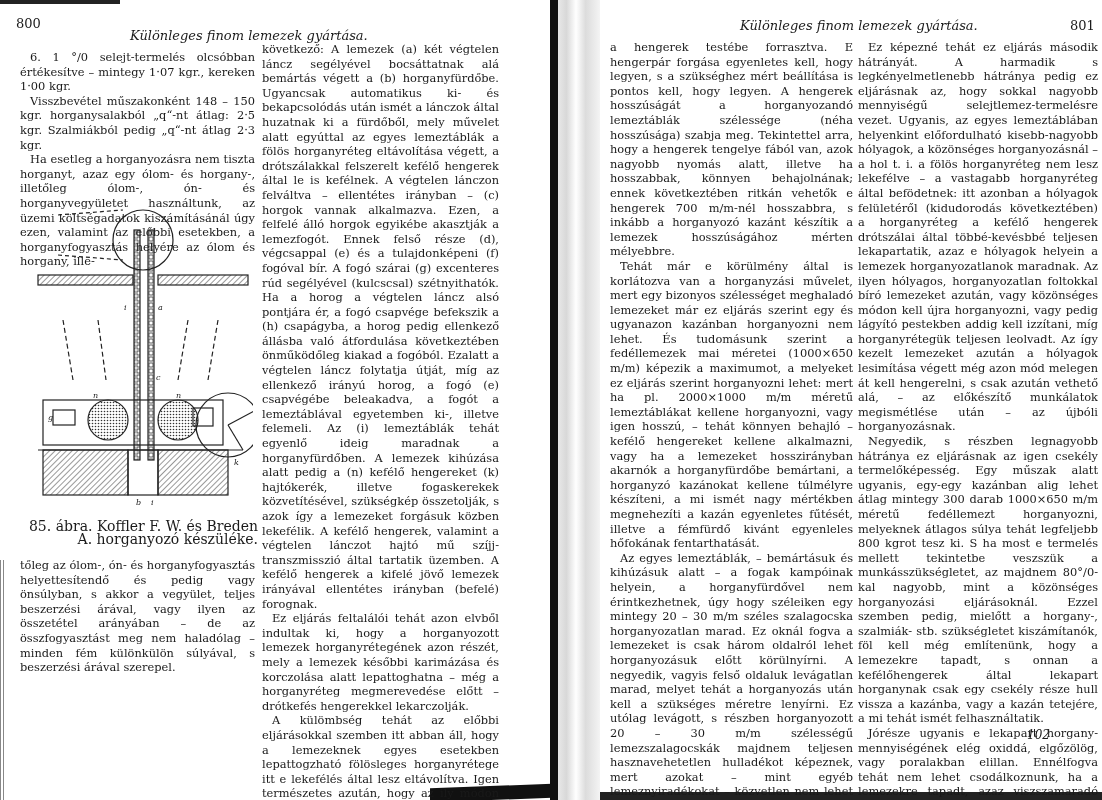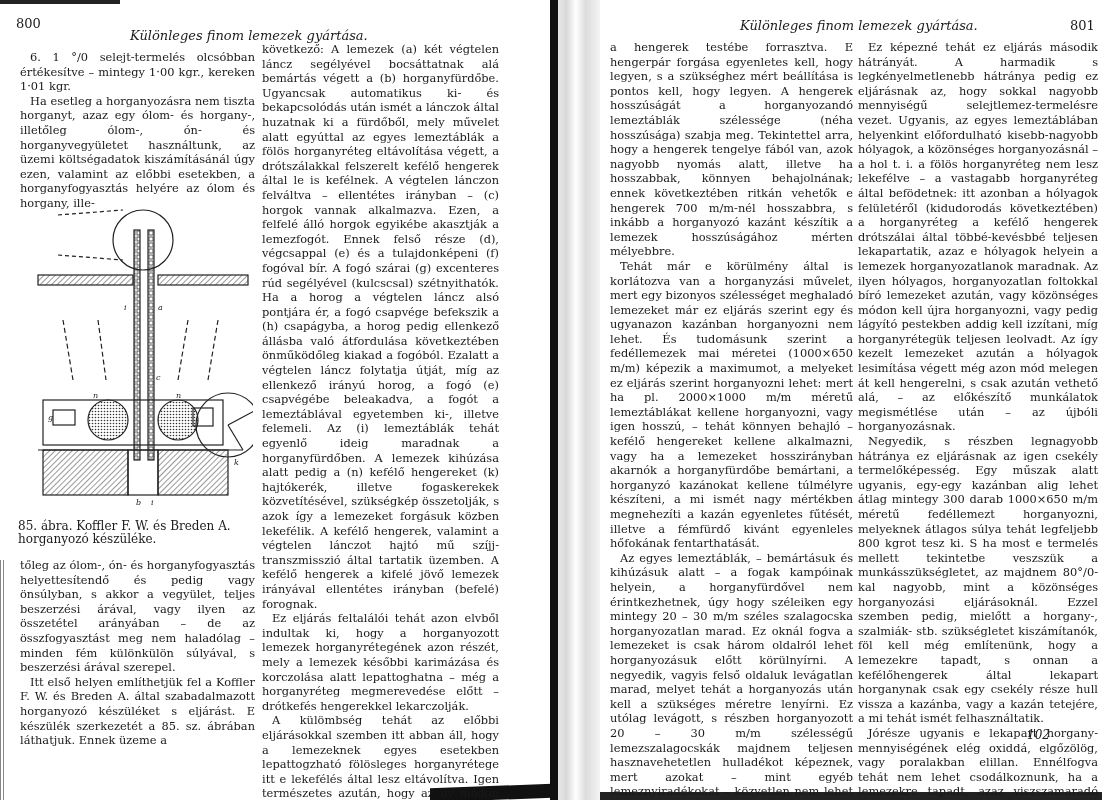"6. 1 °/0 selejt-termelés olcsóbban" p { text: 00 kgr., kereken 1·01 -> 07 kgr., kereken 1·00 }
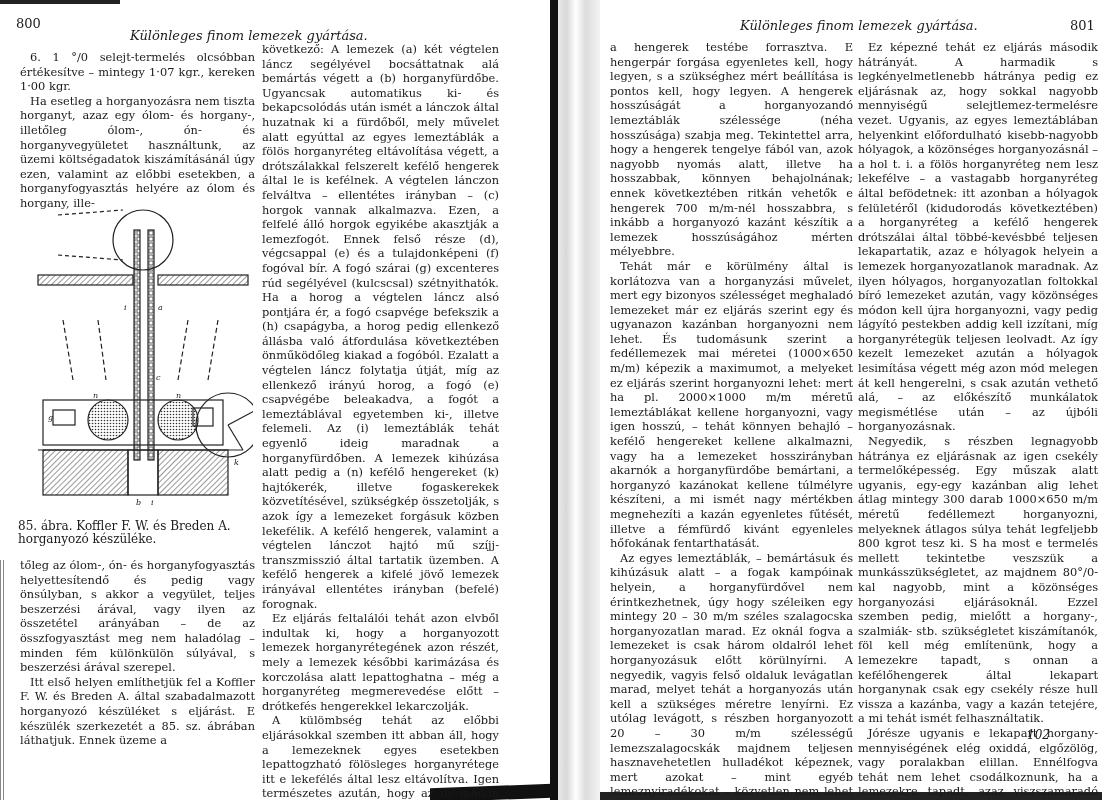"Visszbevétel műszakonként 148 – 150" p { html: none -> <p>Visszbevétel műszakonként 148 – 150 kgr. horganysalakból „q“-nt átlag: 2·5 kgr. Szalmiákból pedig „q“-nt átlag 2·3 kgr.</p> }
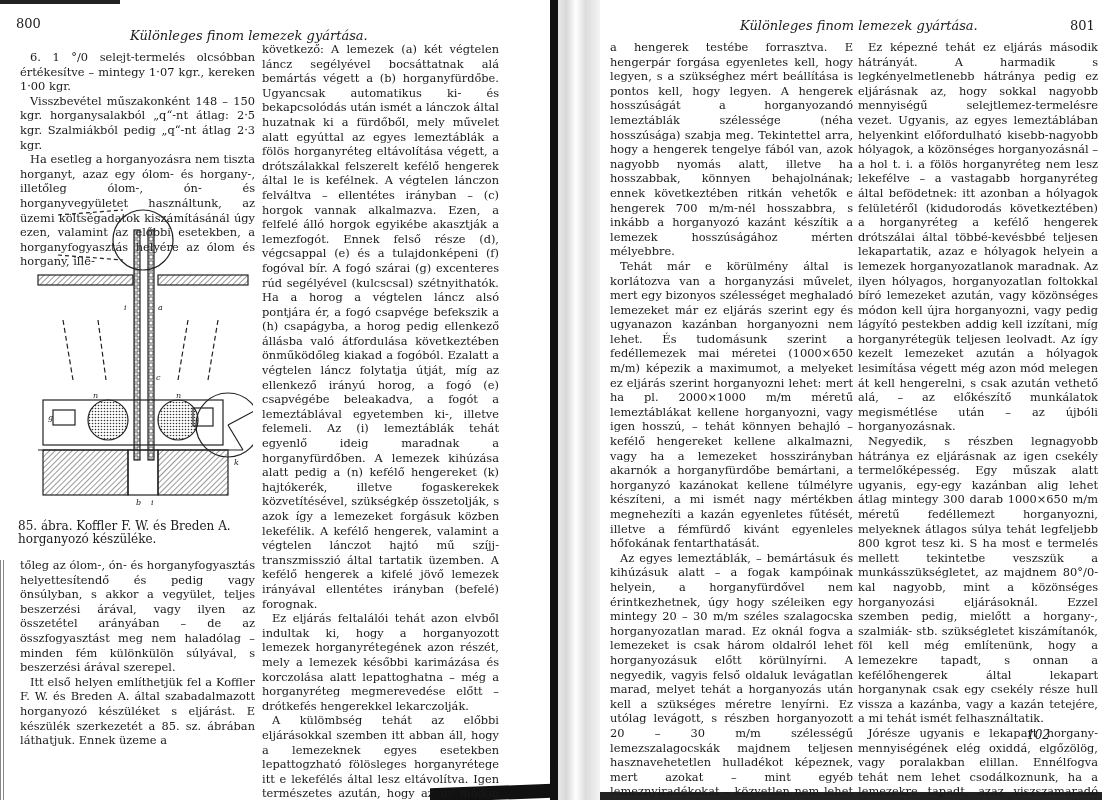"85. ábra. Koffler F. W." .fig-caption { font-size: 12px -> 14px; text-align: left -> right }
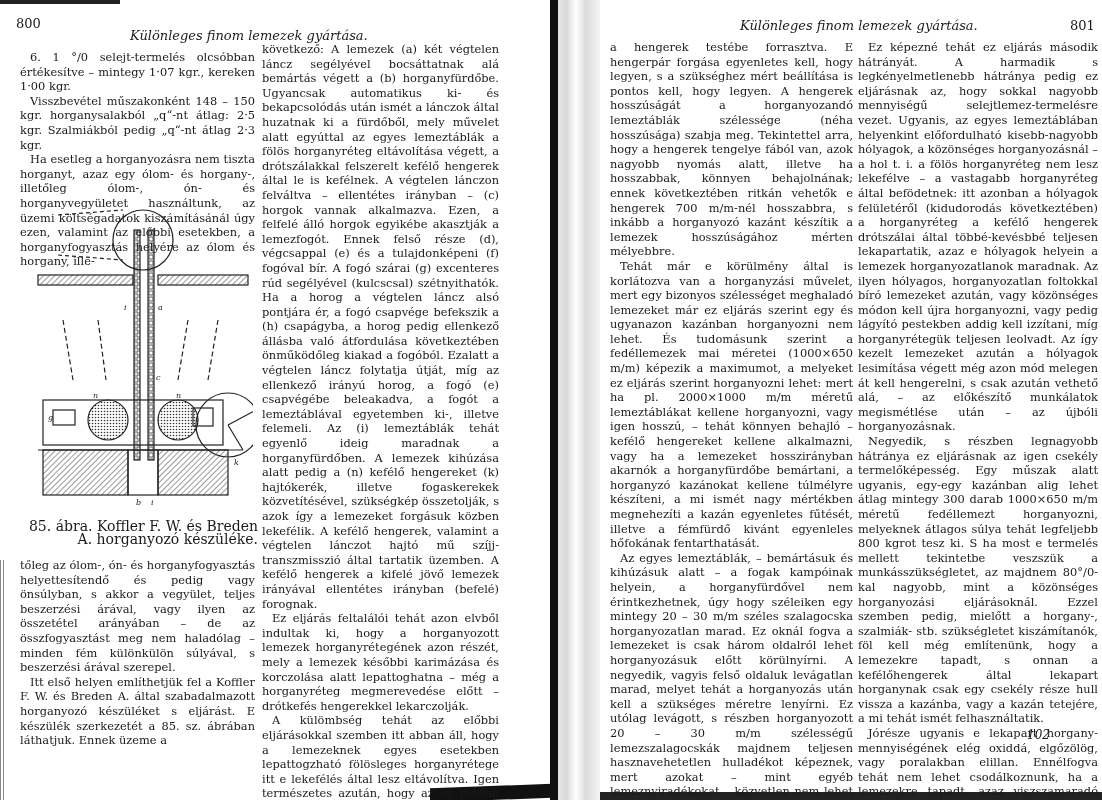"Itt első helyen említhetjük fel" p { html: <p>Itt első helyen említhetjük fel a Koffler F. W. és Breden A. által szabadalmazott horganyozó készüléket s eljárást. E készülék szerkezetét a 85. sz. ábrában láthatjuk. Ennek üzeme a</p> -> none }
